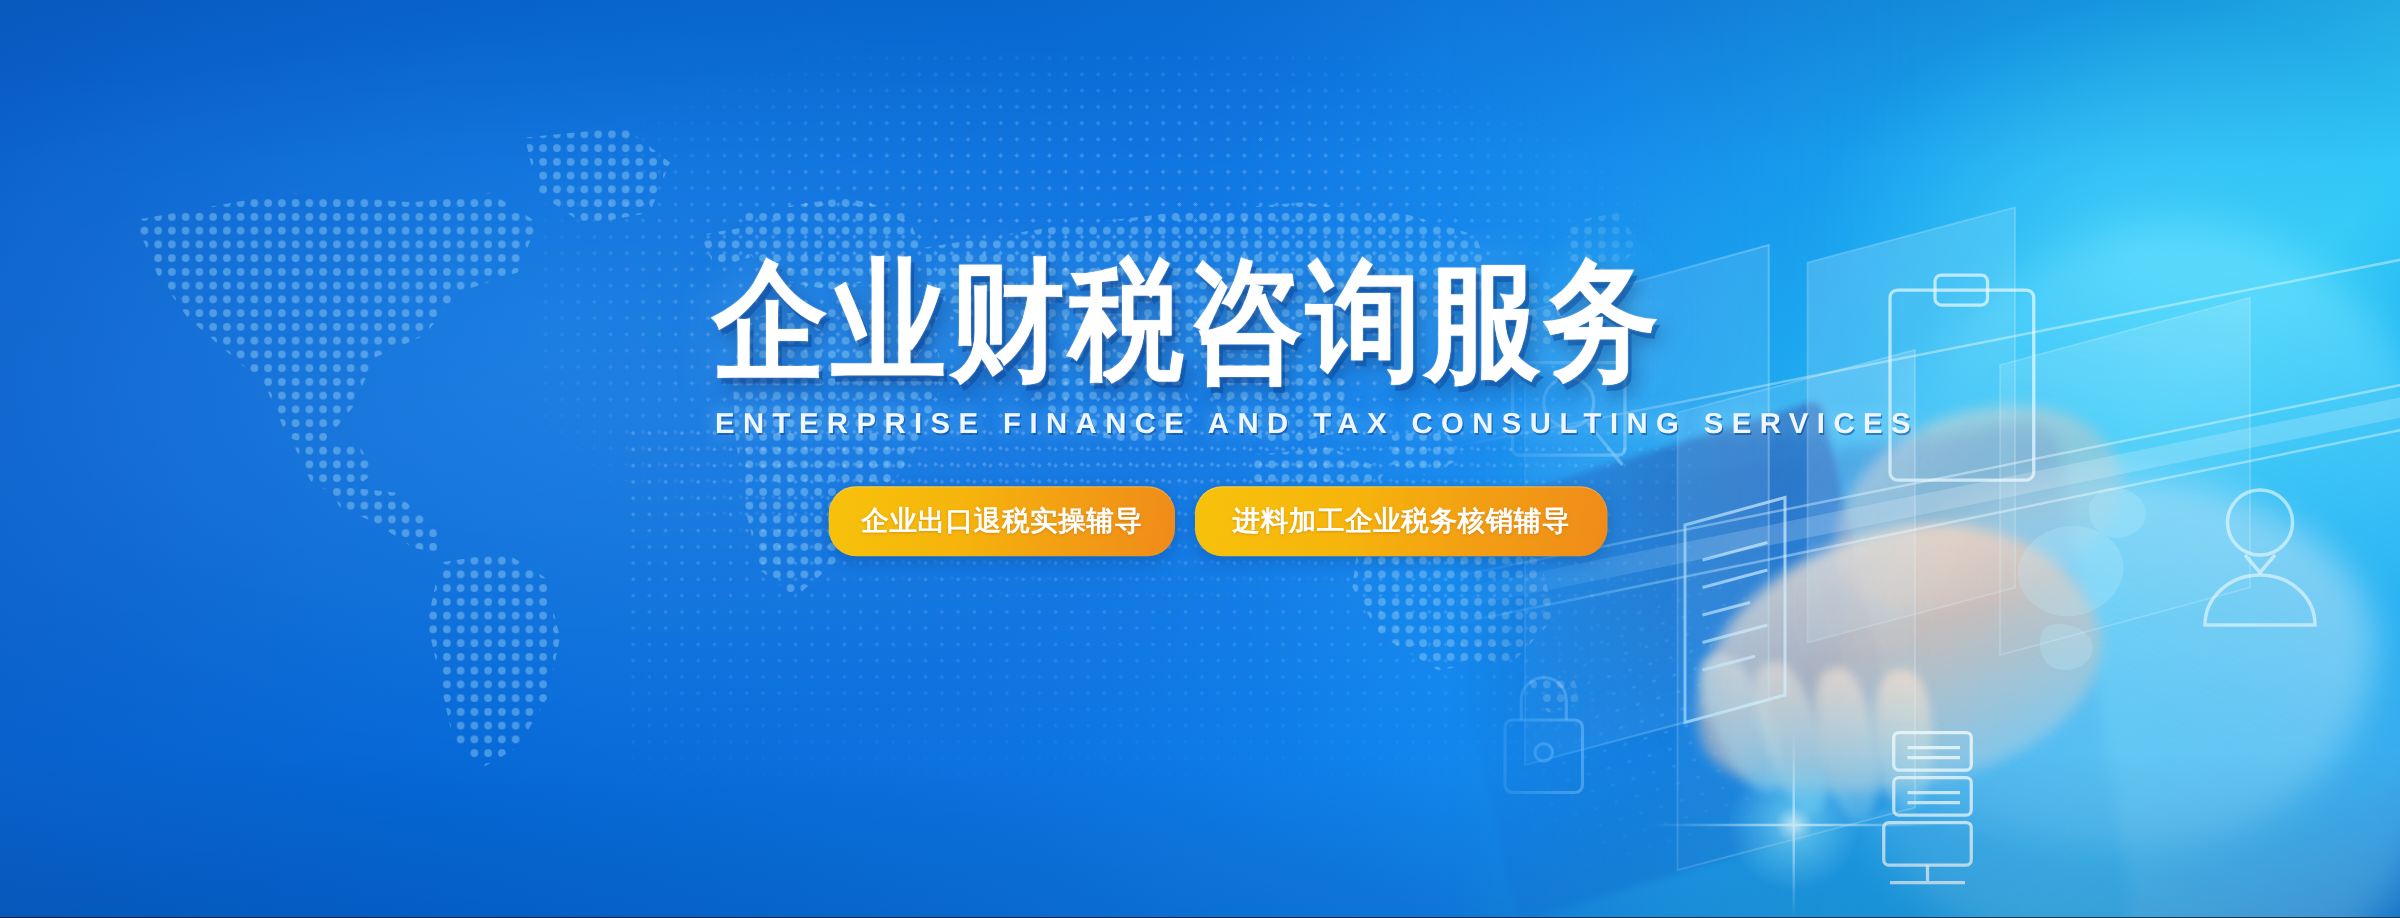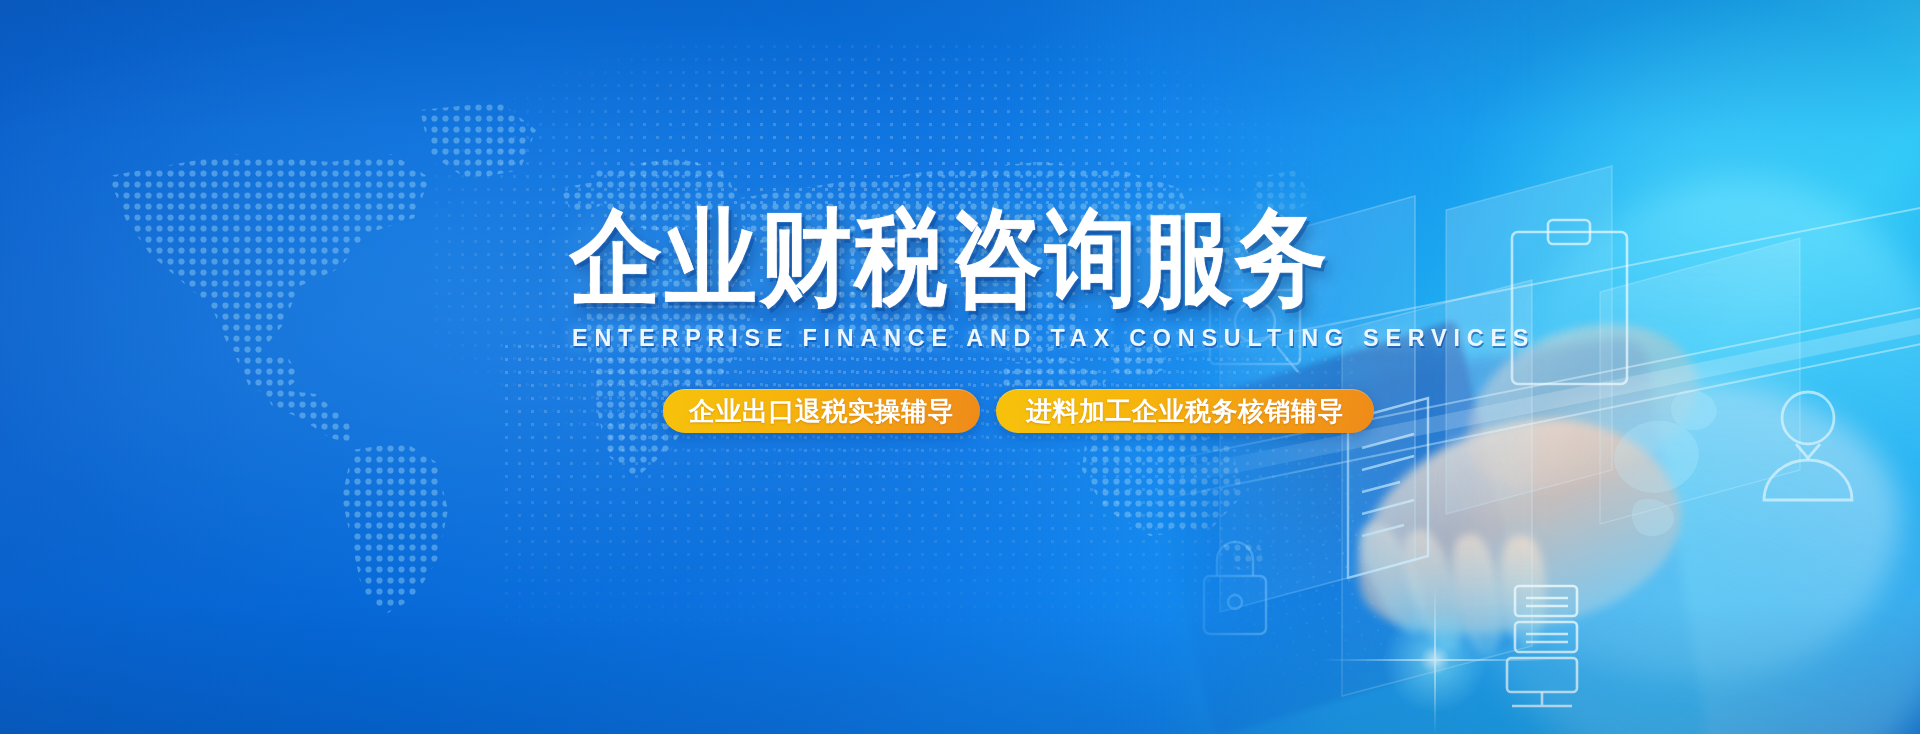"企业出口退税实操辅导" .tag { font-size: 26px -> 22px; height: 44px -> 56px }
